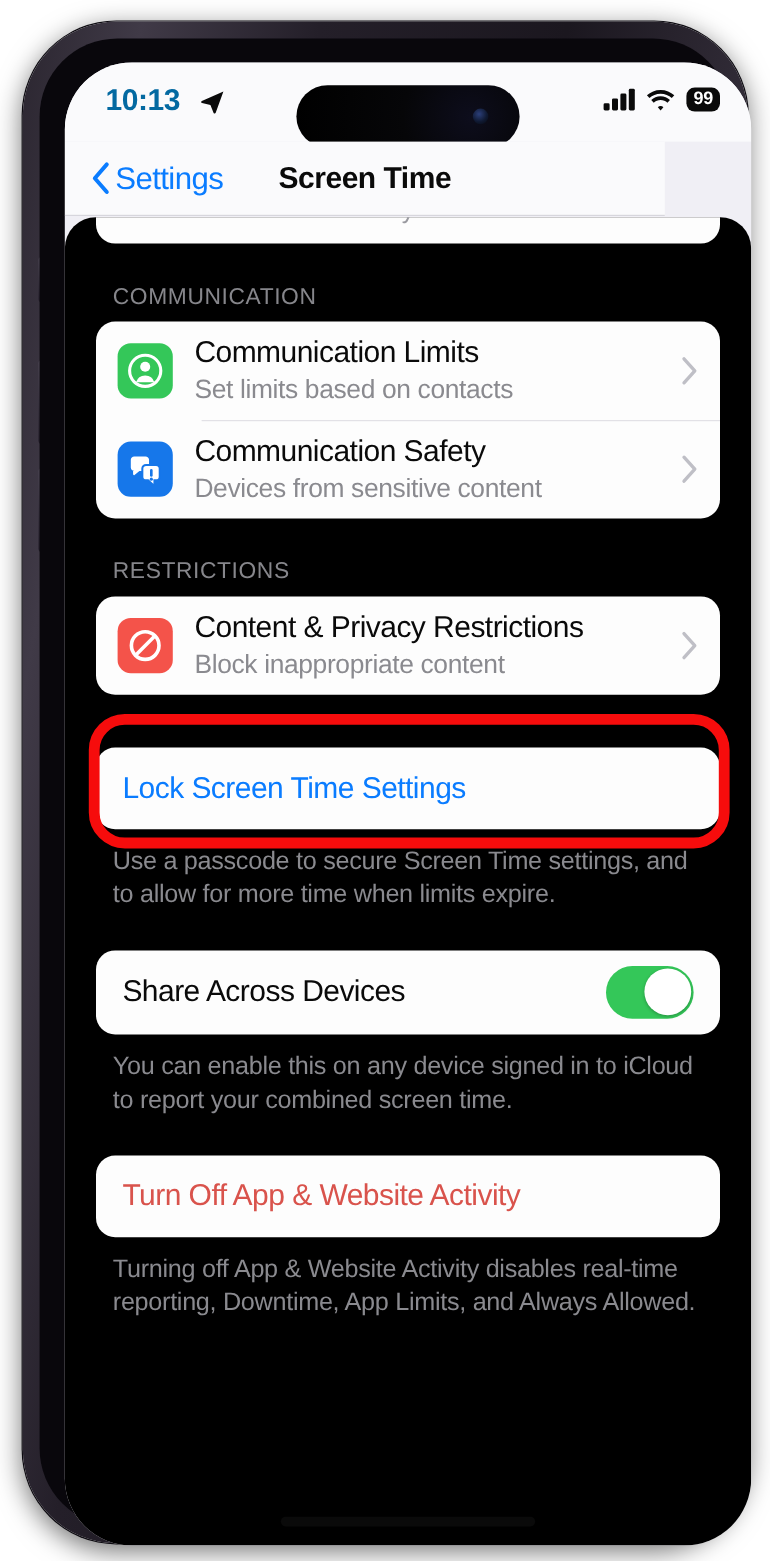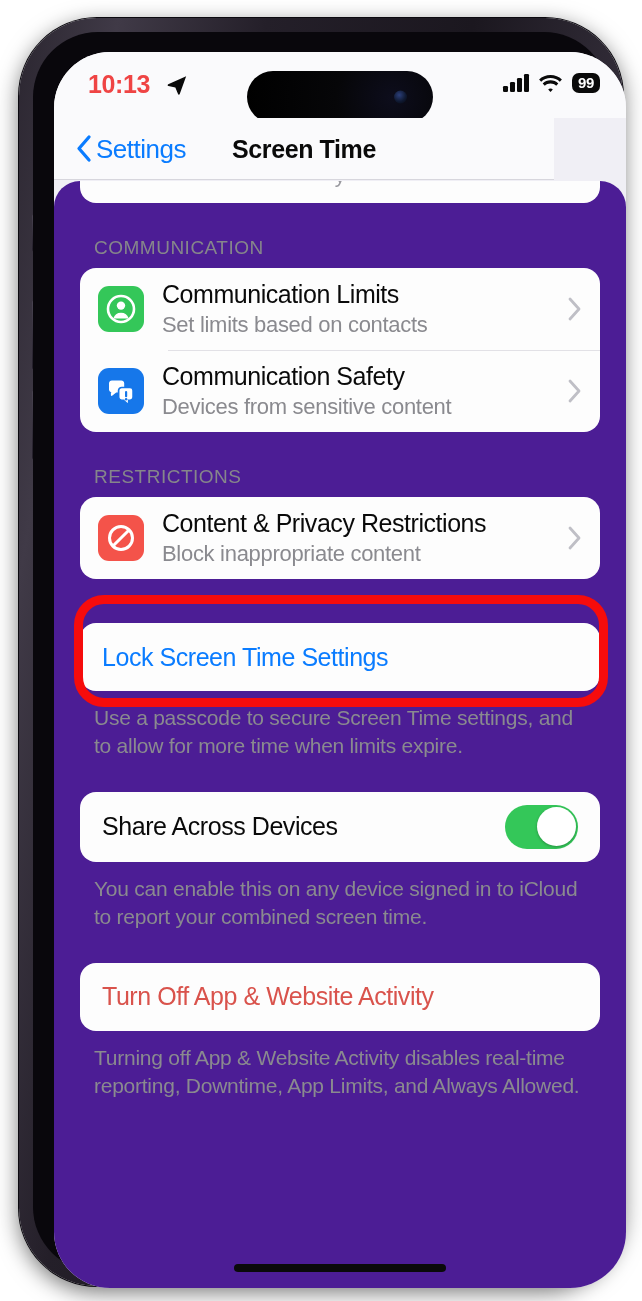"10:13" #status-time { color: #ef4444 -> #0369a1 }
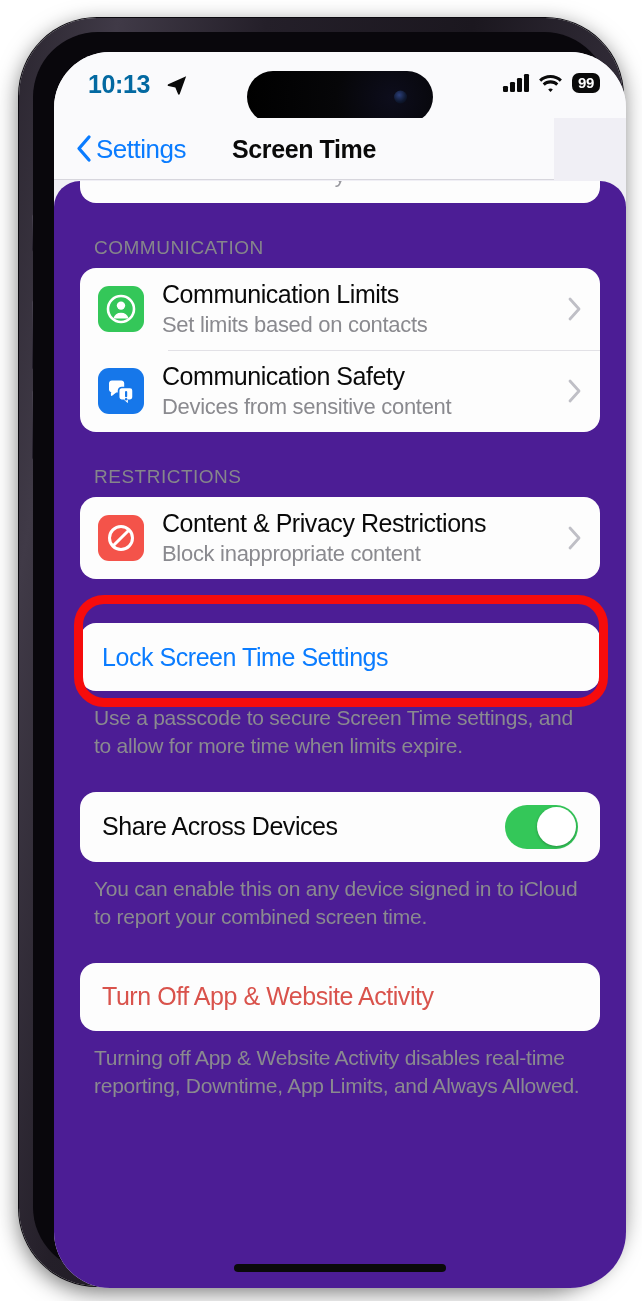"COMMUNICATION" #content { background: #4c1d95 -> #000000 }
